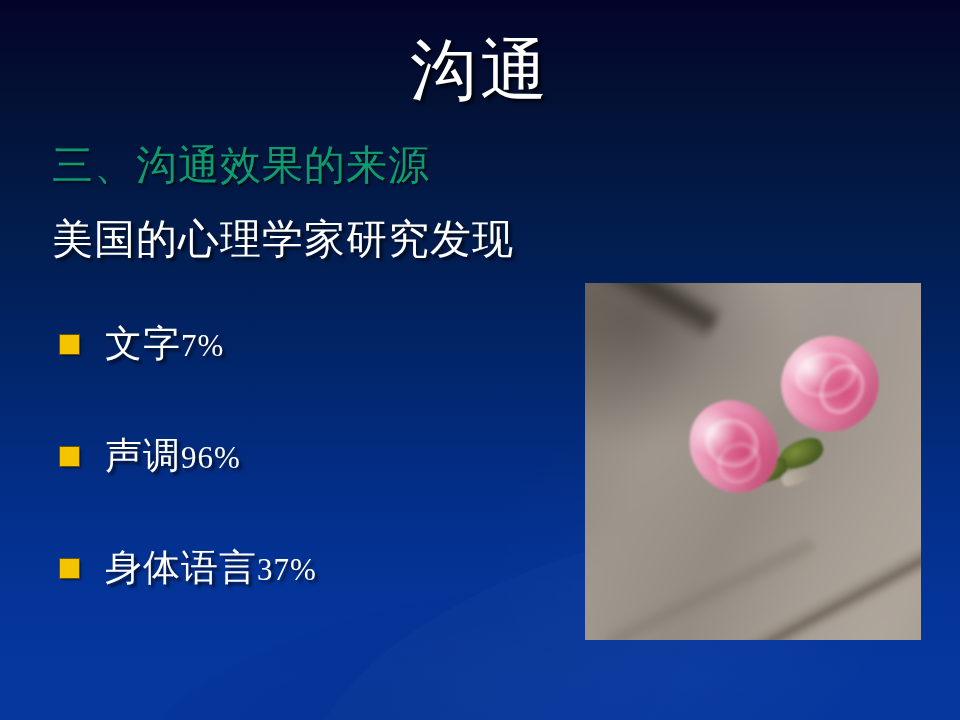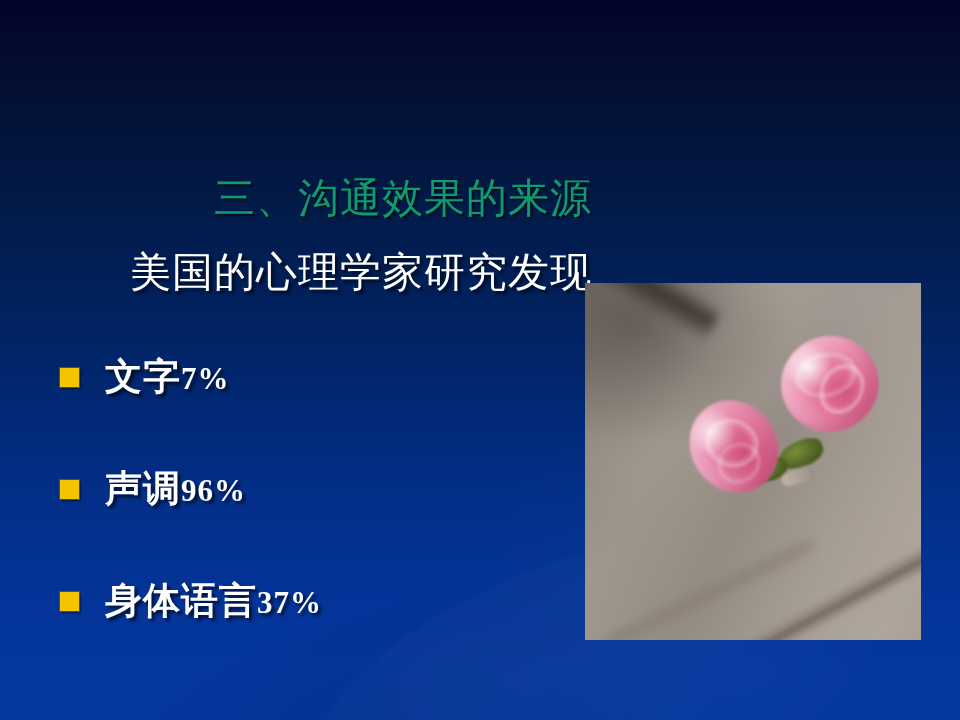"沟通" div { html: none -> <div>沟通</div> }
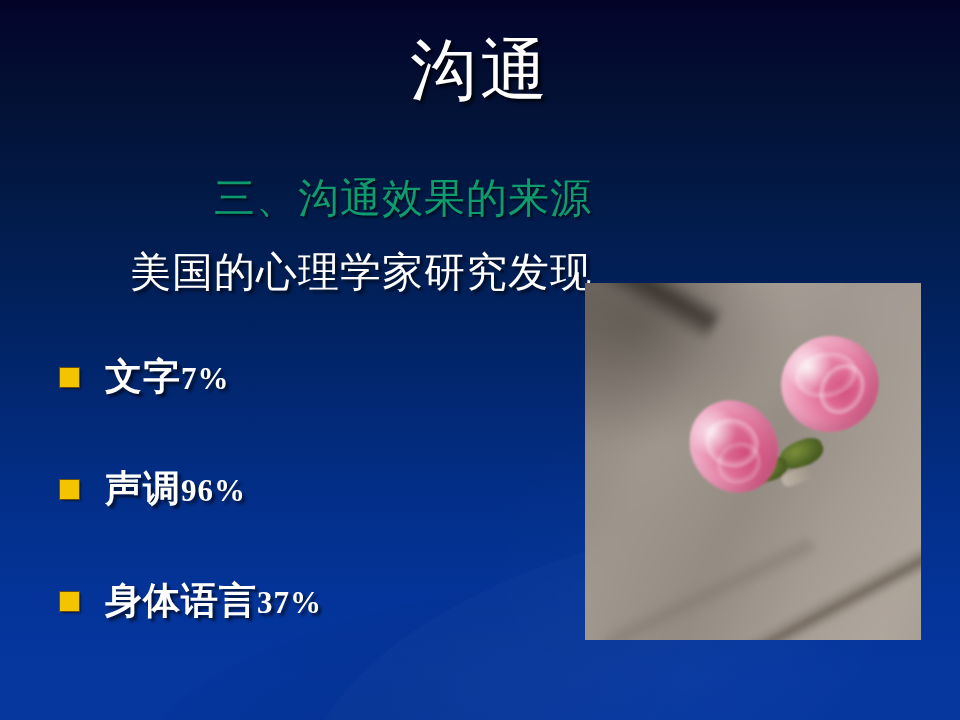"三、沟通效果的来源" #body-col { text-align: right -> none; top: 176px -> 143px }
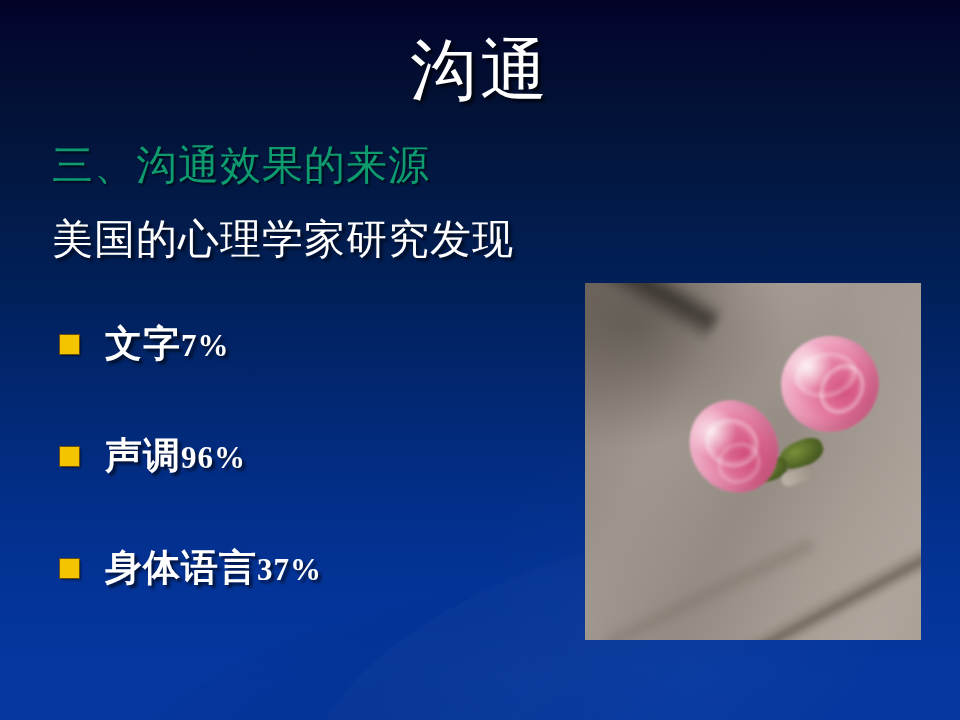"文字7%" #bullets { font-weight: bold -> none }
